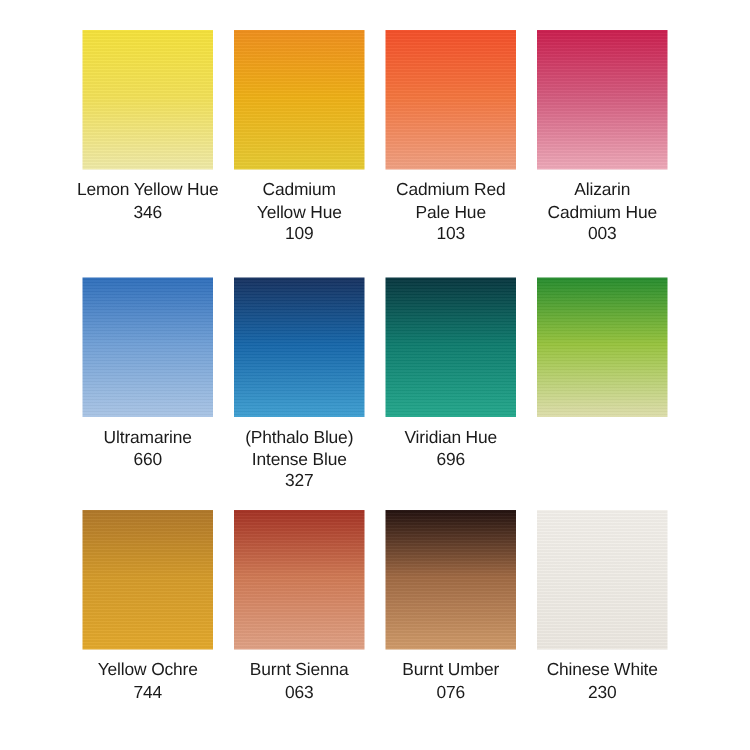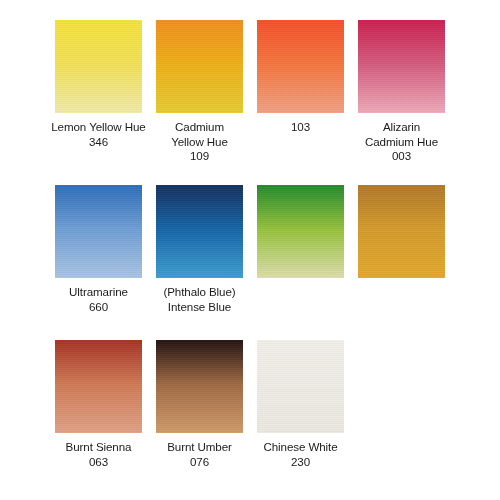"Cadmium Red" span.name-line { html: none -> <span>Cadmium Red</span> }
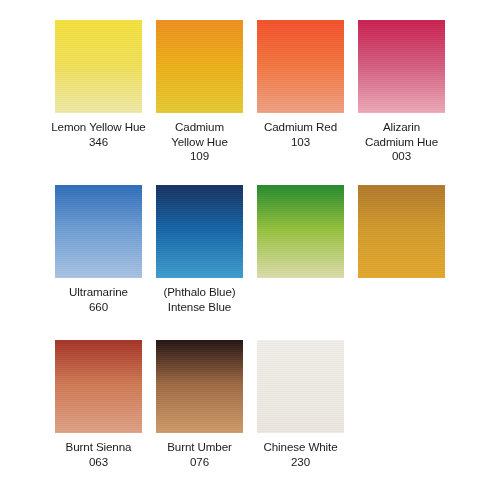"Pale Hue" span.name-line { html: none -> <span>Pale Hue</span> }
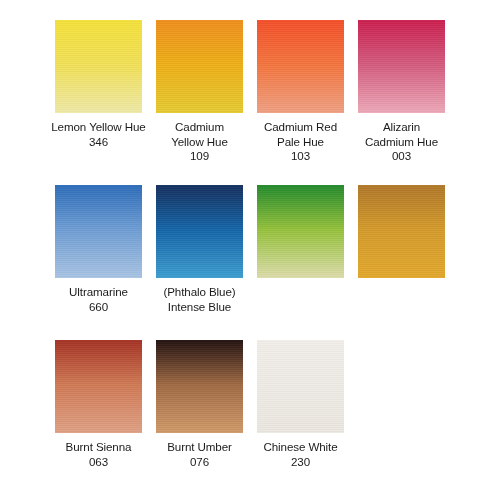"Viridian Hue" div.cell { html: none -> <div> <div></div> <div> <span>Viridian Hue</span> <span>696</span> </div> </div> }
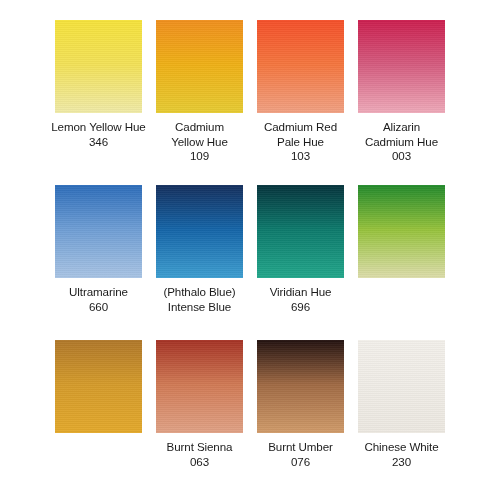"327" span.code { html: none -> <span>327</span> }
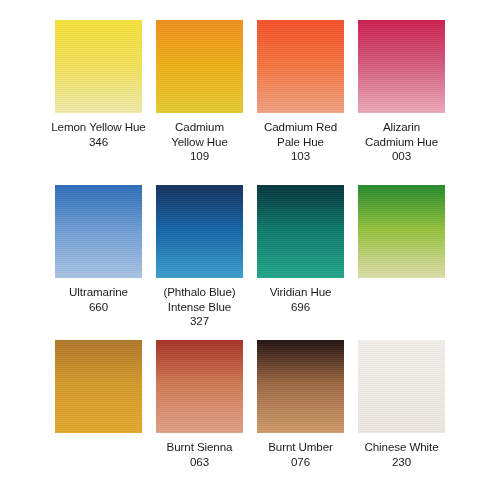"Yellow Ochre" div.labels { html: none -> <div> <span>Yellow Ochre</span> <span>744</span> </div> }
